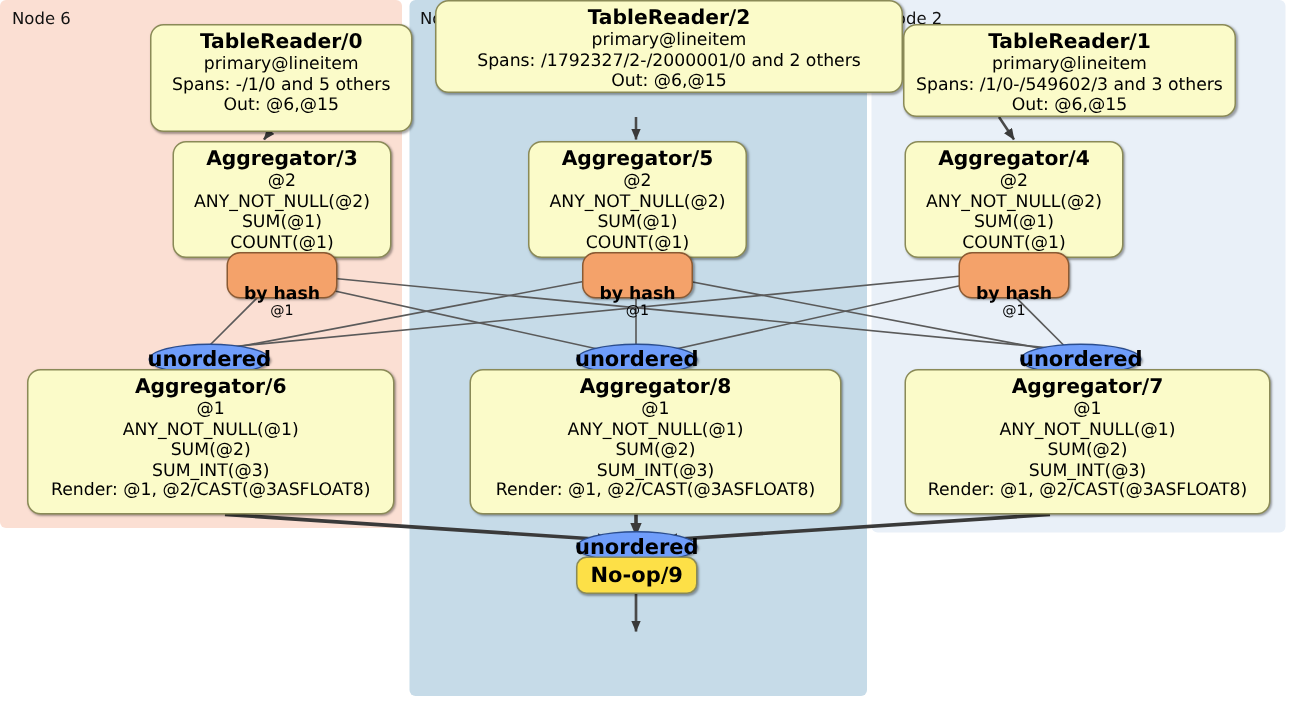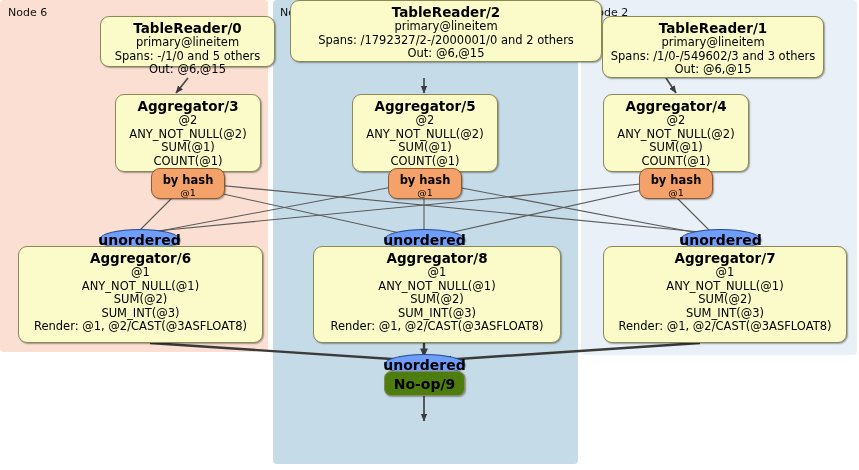"TableReader/0" div.node { height: 51px -> 72px }
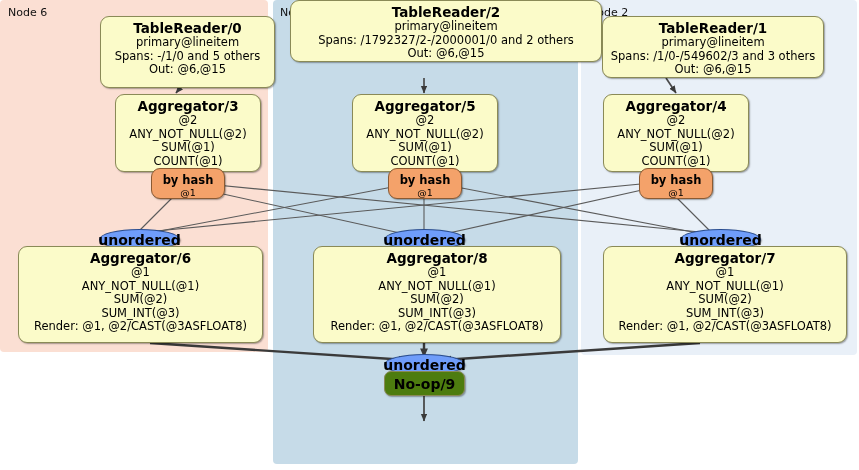"by hash" .hash .h1 { padding-top: 5px -> 20px }
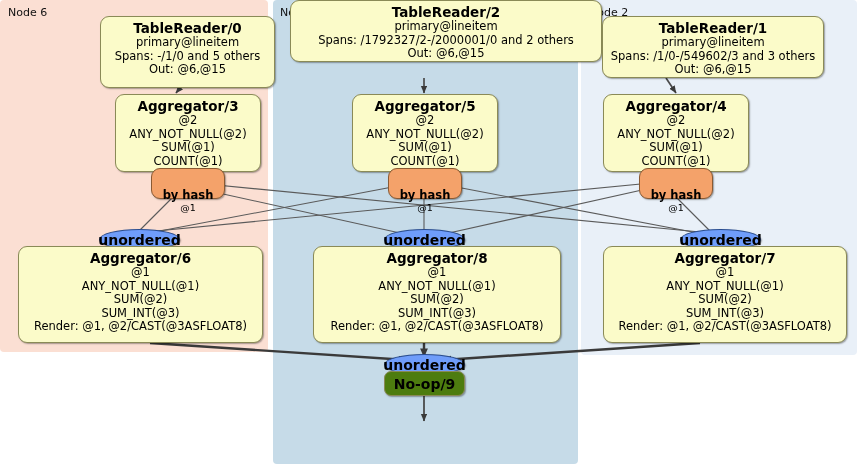"No-op/9" .plain { background: #4d7c0f -> #fde047 }
